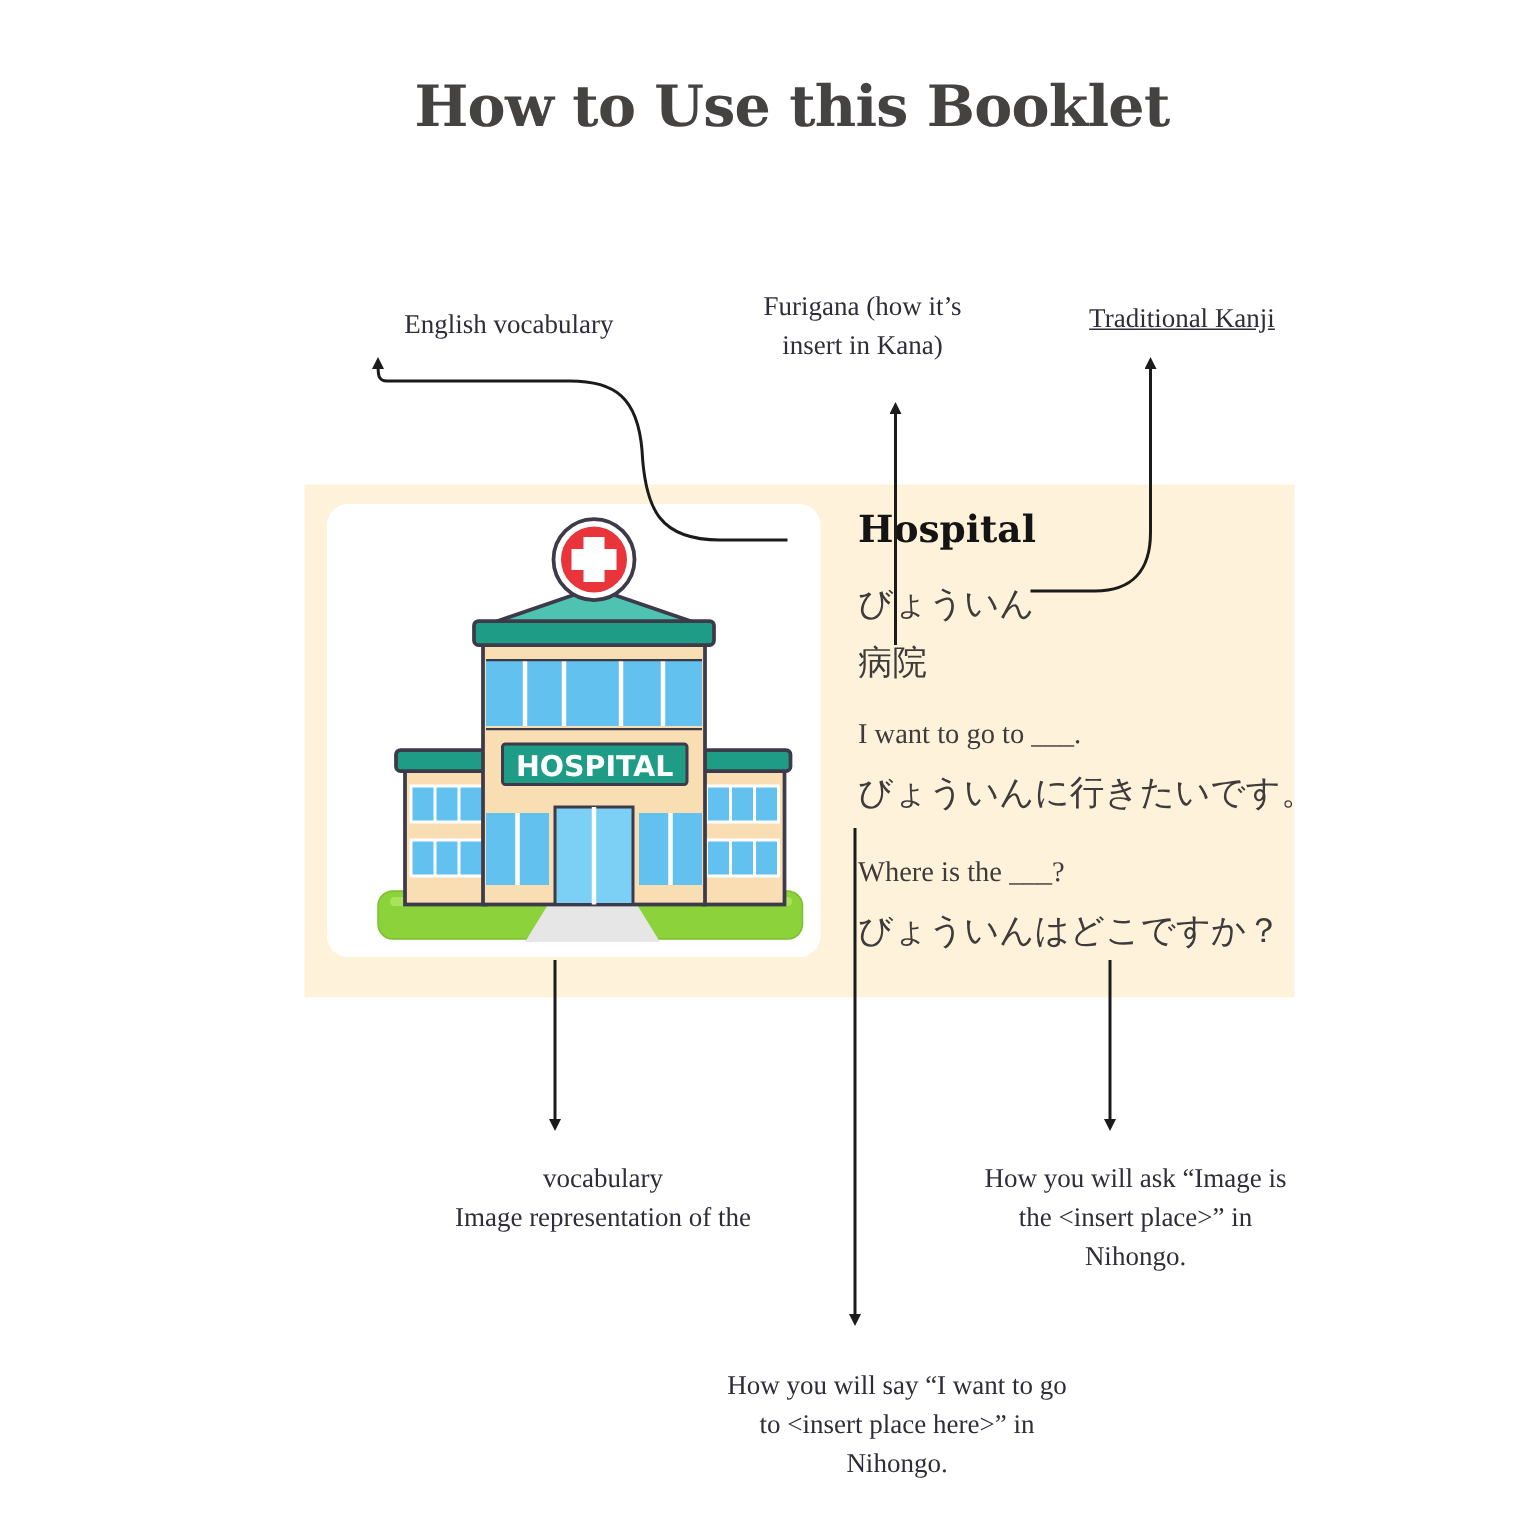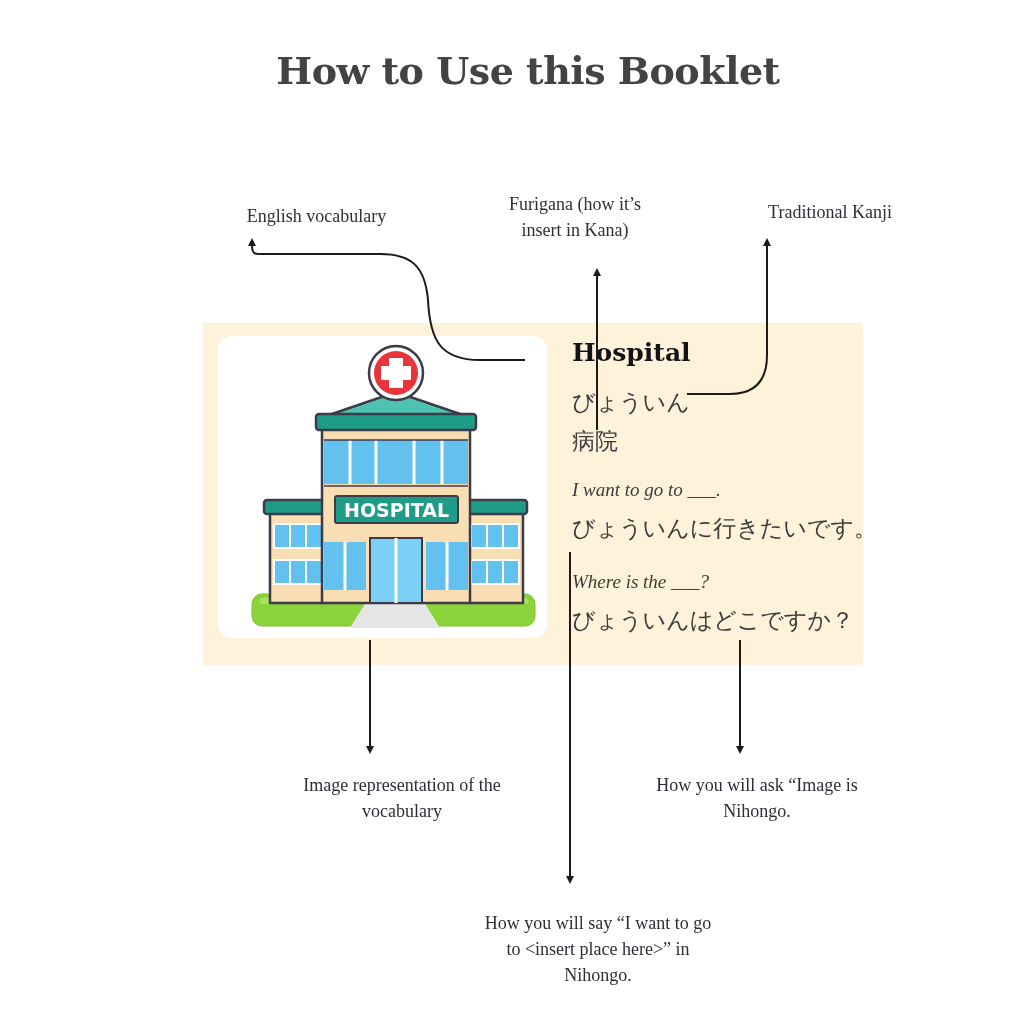"English vocabulary" div.abs { text-align: none -> right }
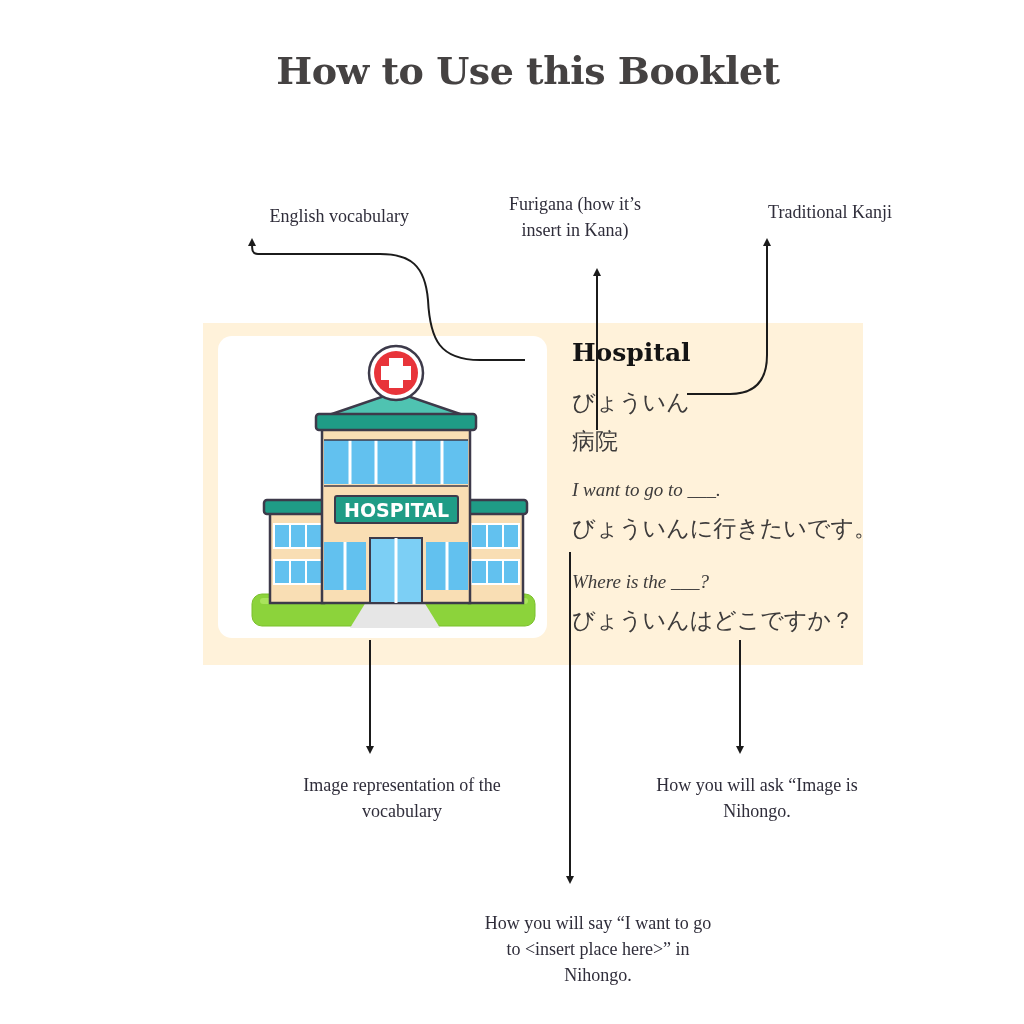"Traditional Kanji" div.abs { left: 716px -> 674px; text-decoration: none -> underline }
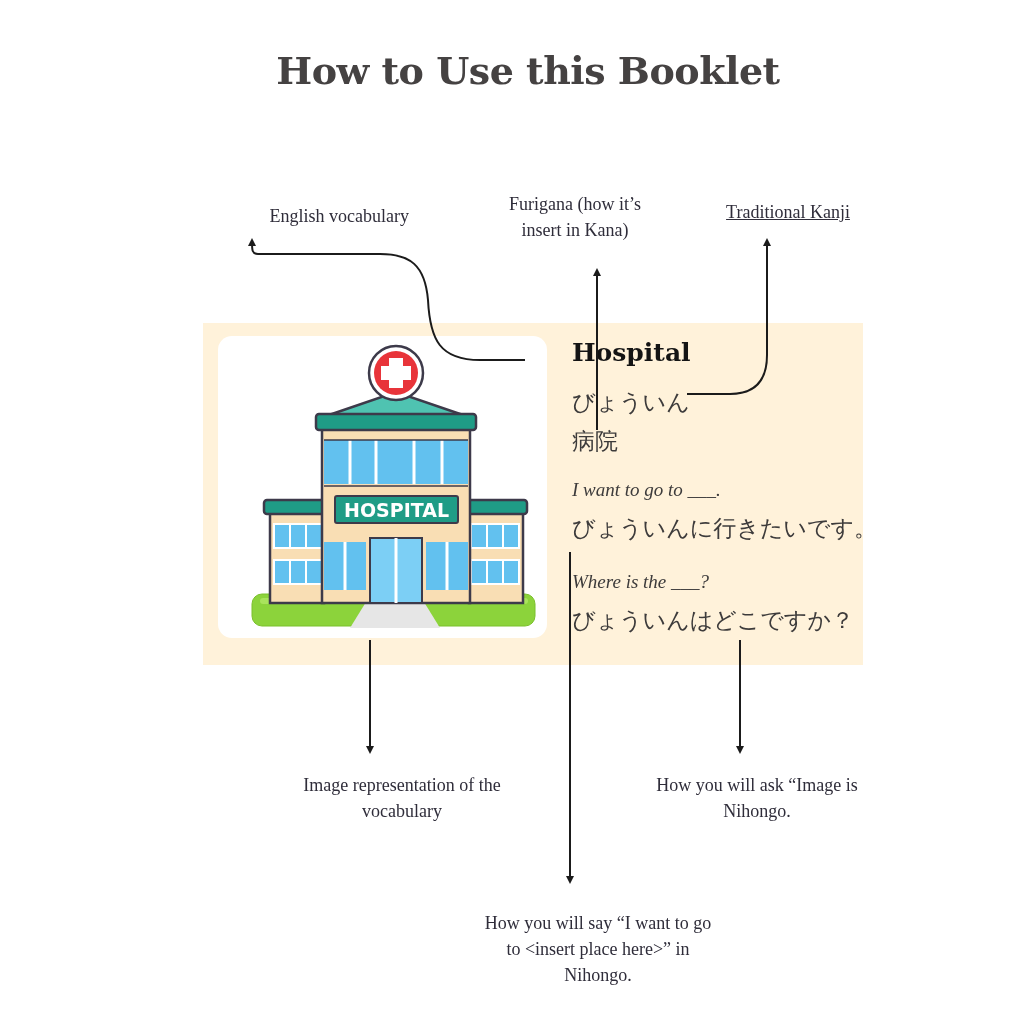"I want to go to" .ital { font-style: italic -> none }
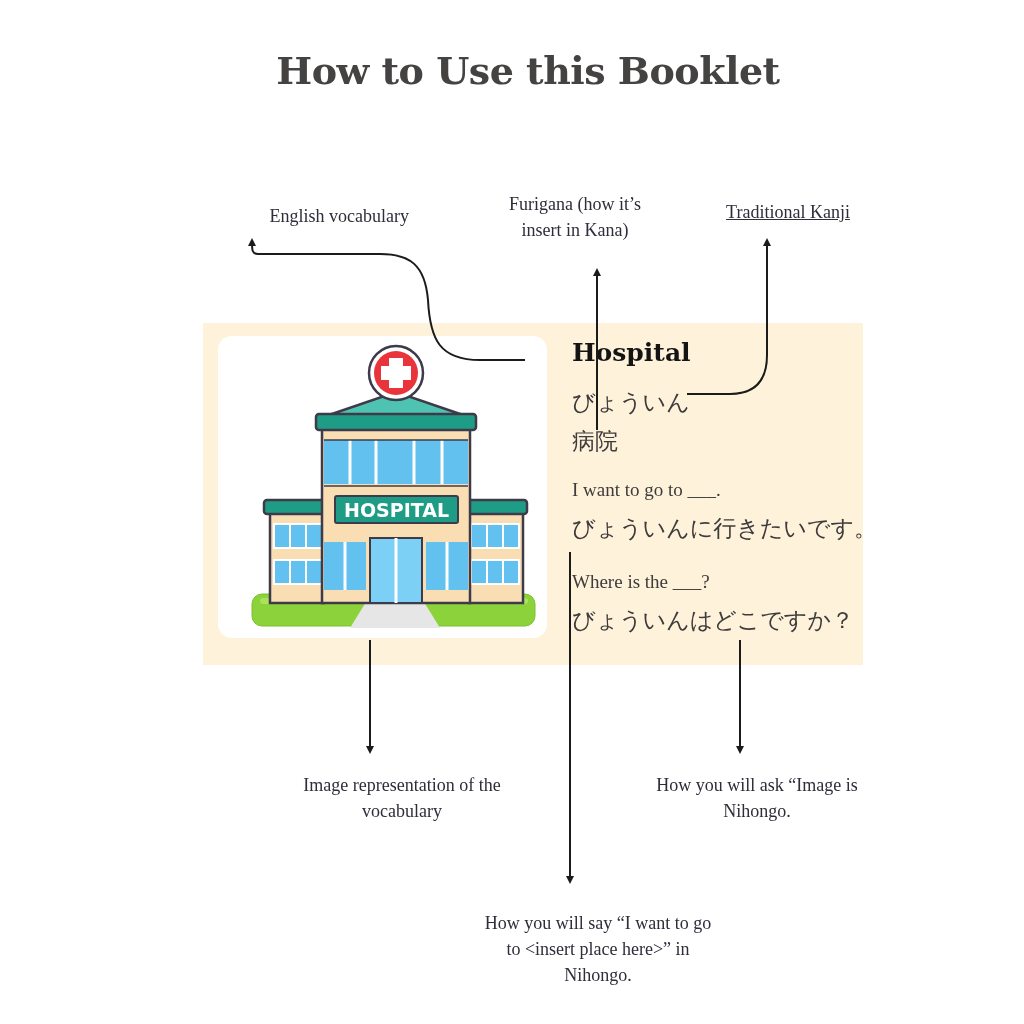"Image representation of the" div { order: before "vocabulary" -> after "vocabulary" }
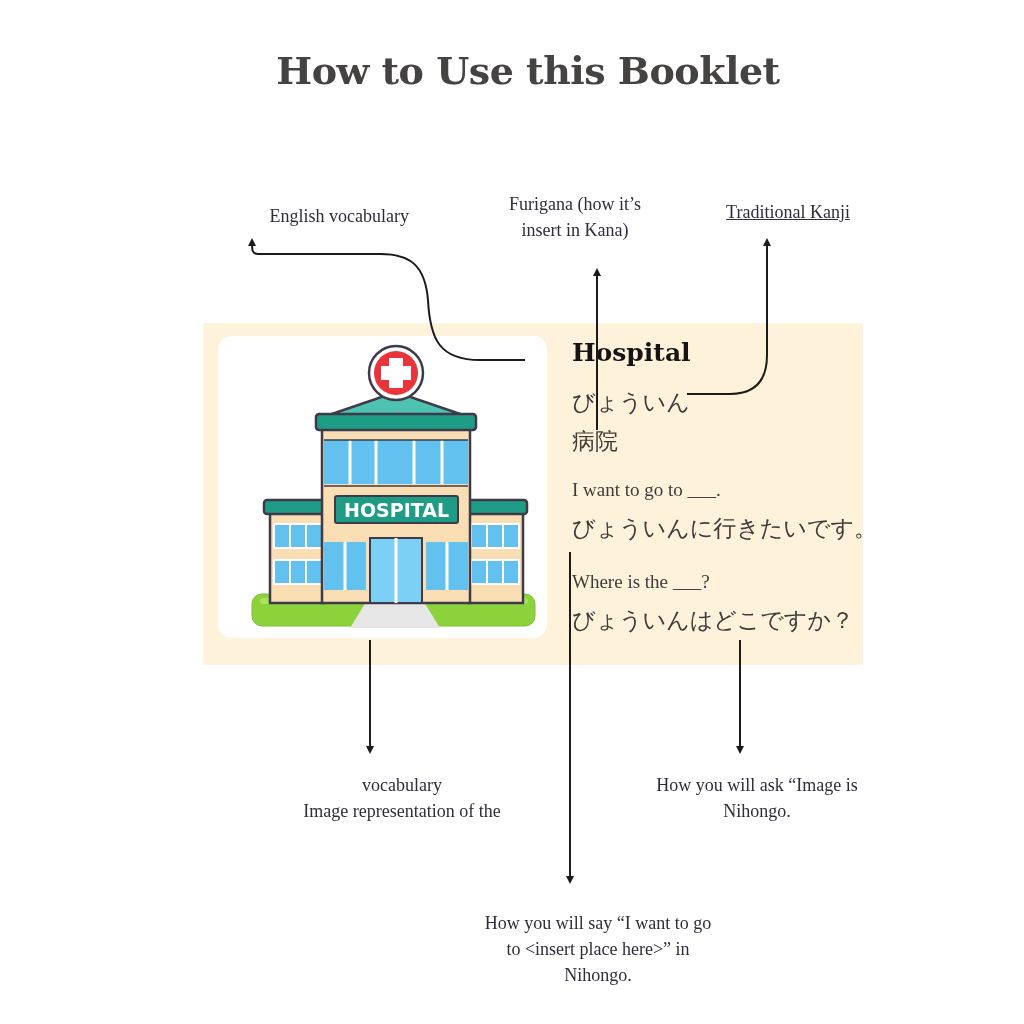"the <insert place>” in" div { html: none -> <div>the &lt;insert place&gt;” in</div> }
